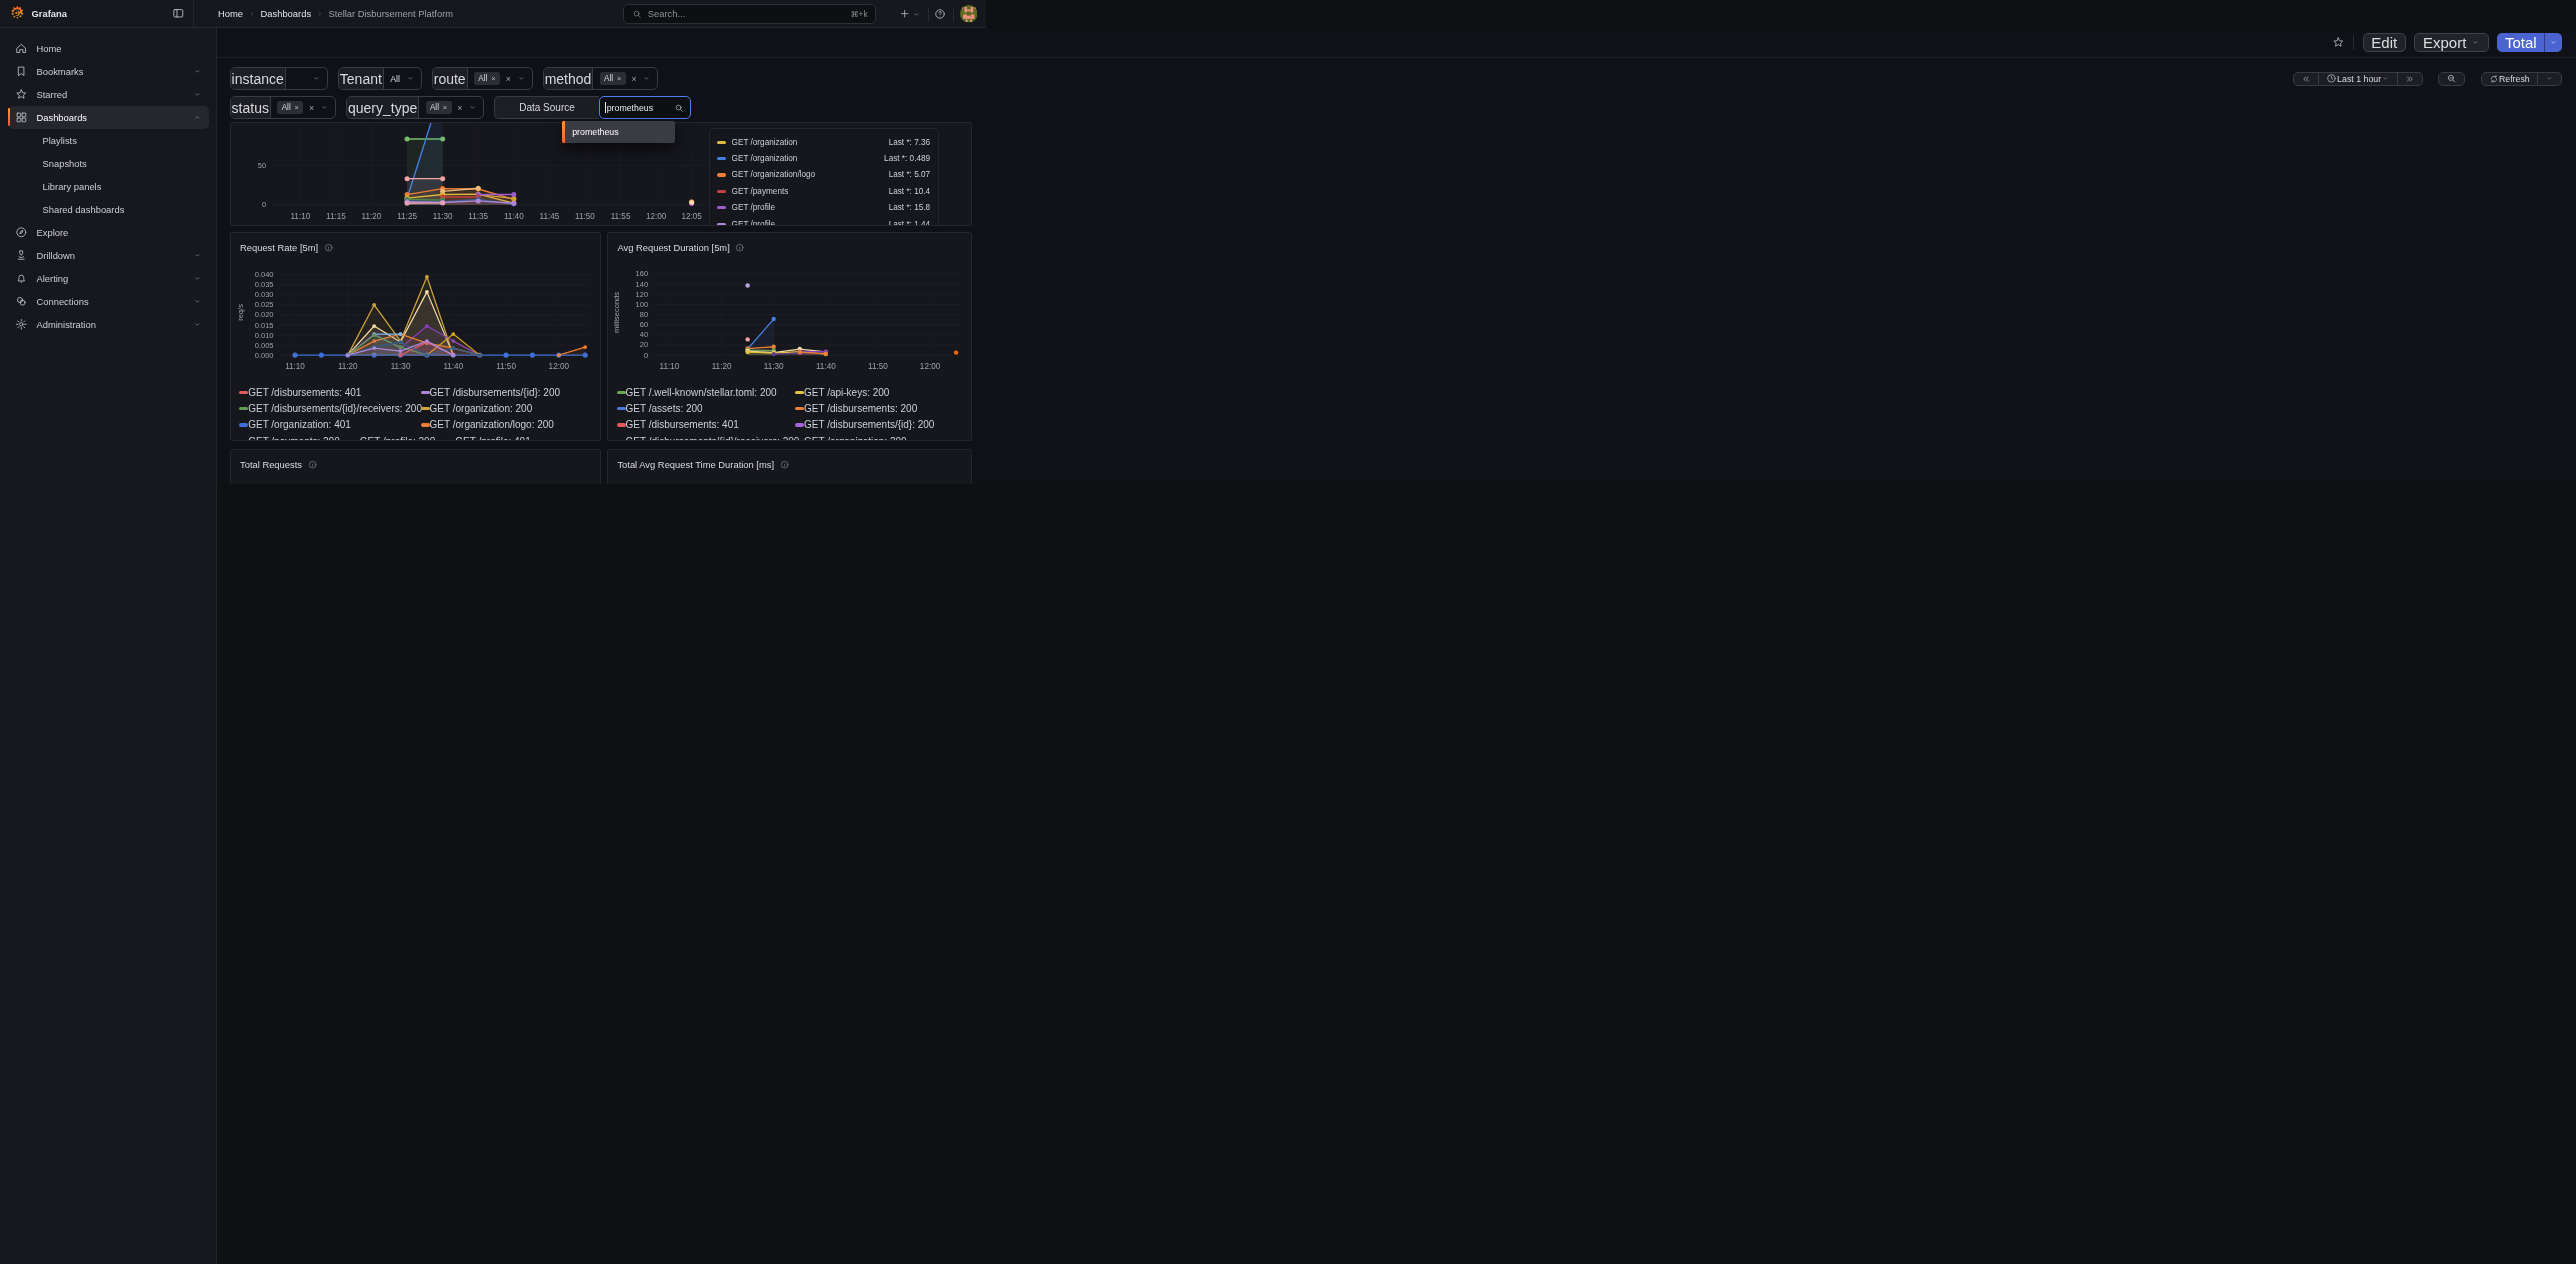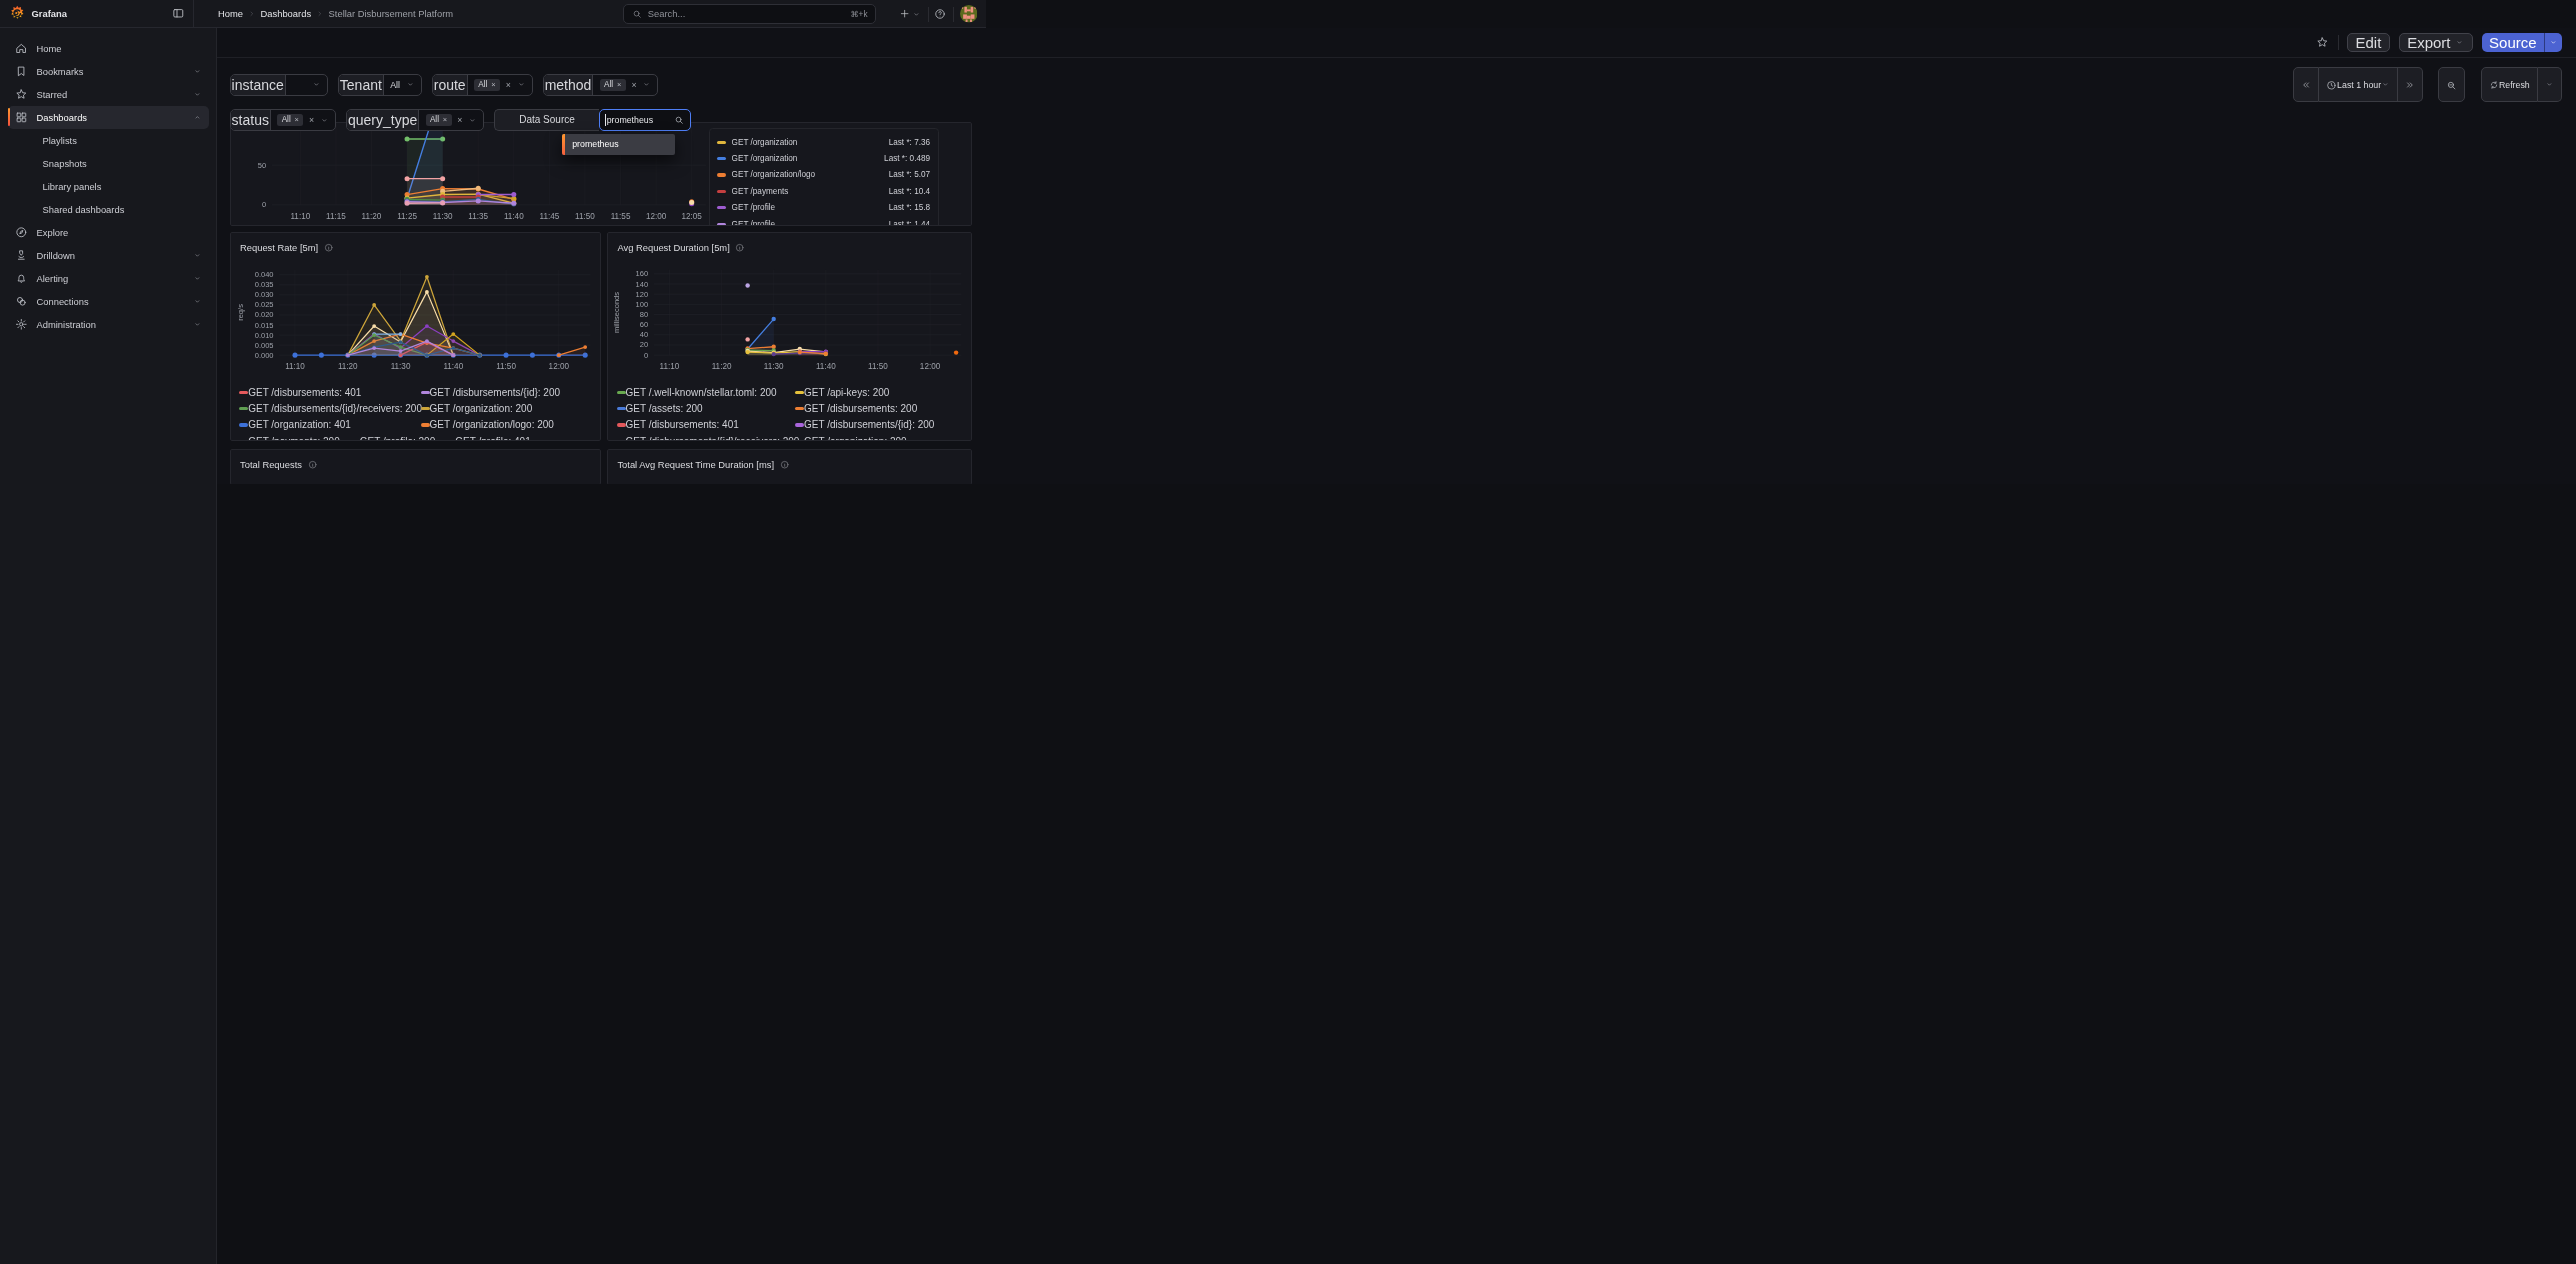"Source" button.btn { text: Source -> Total }
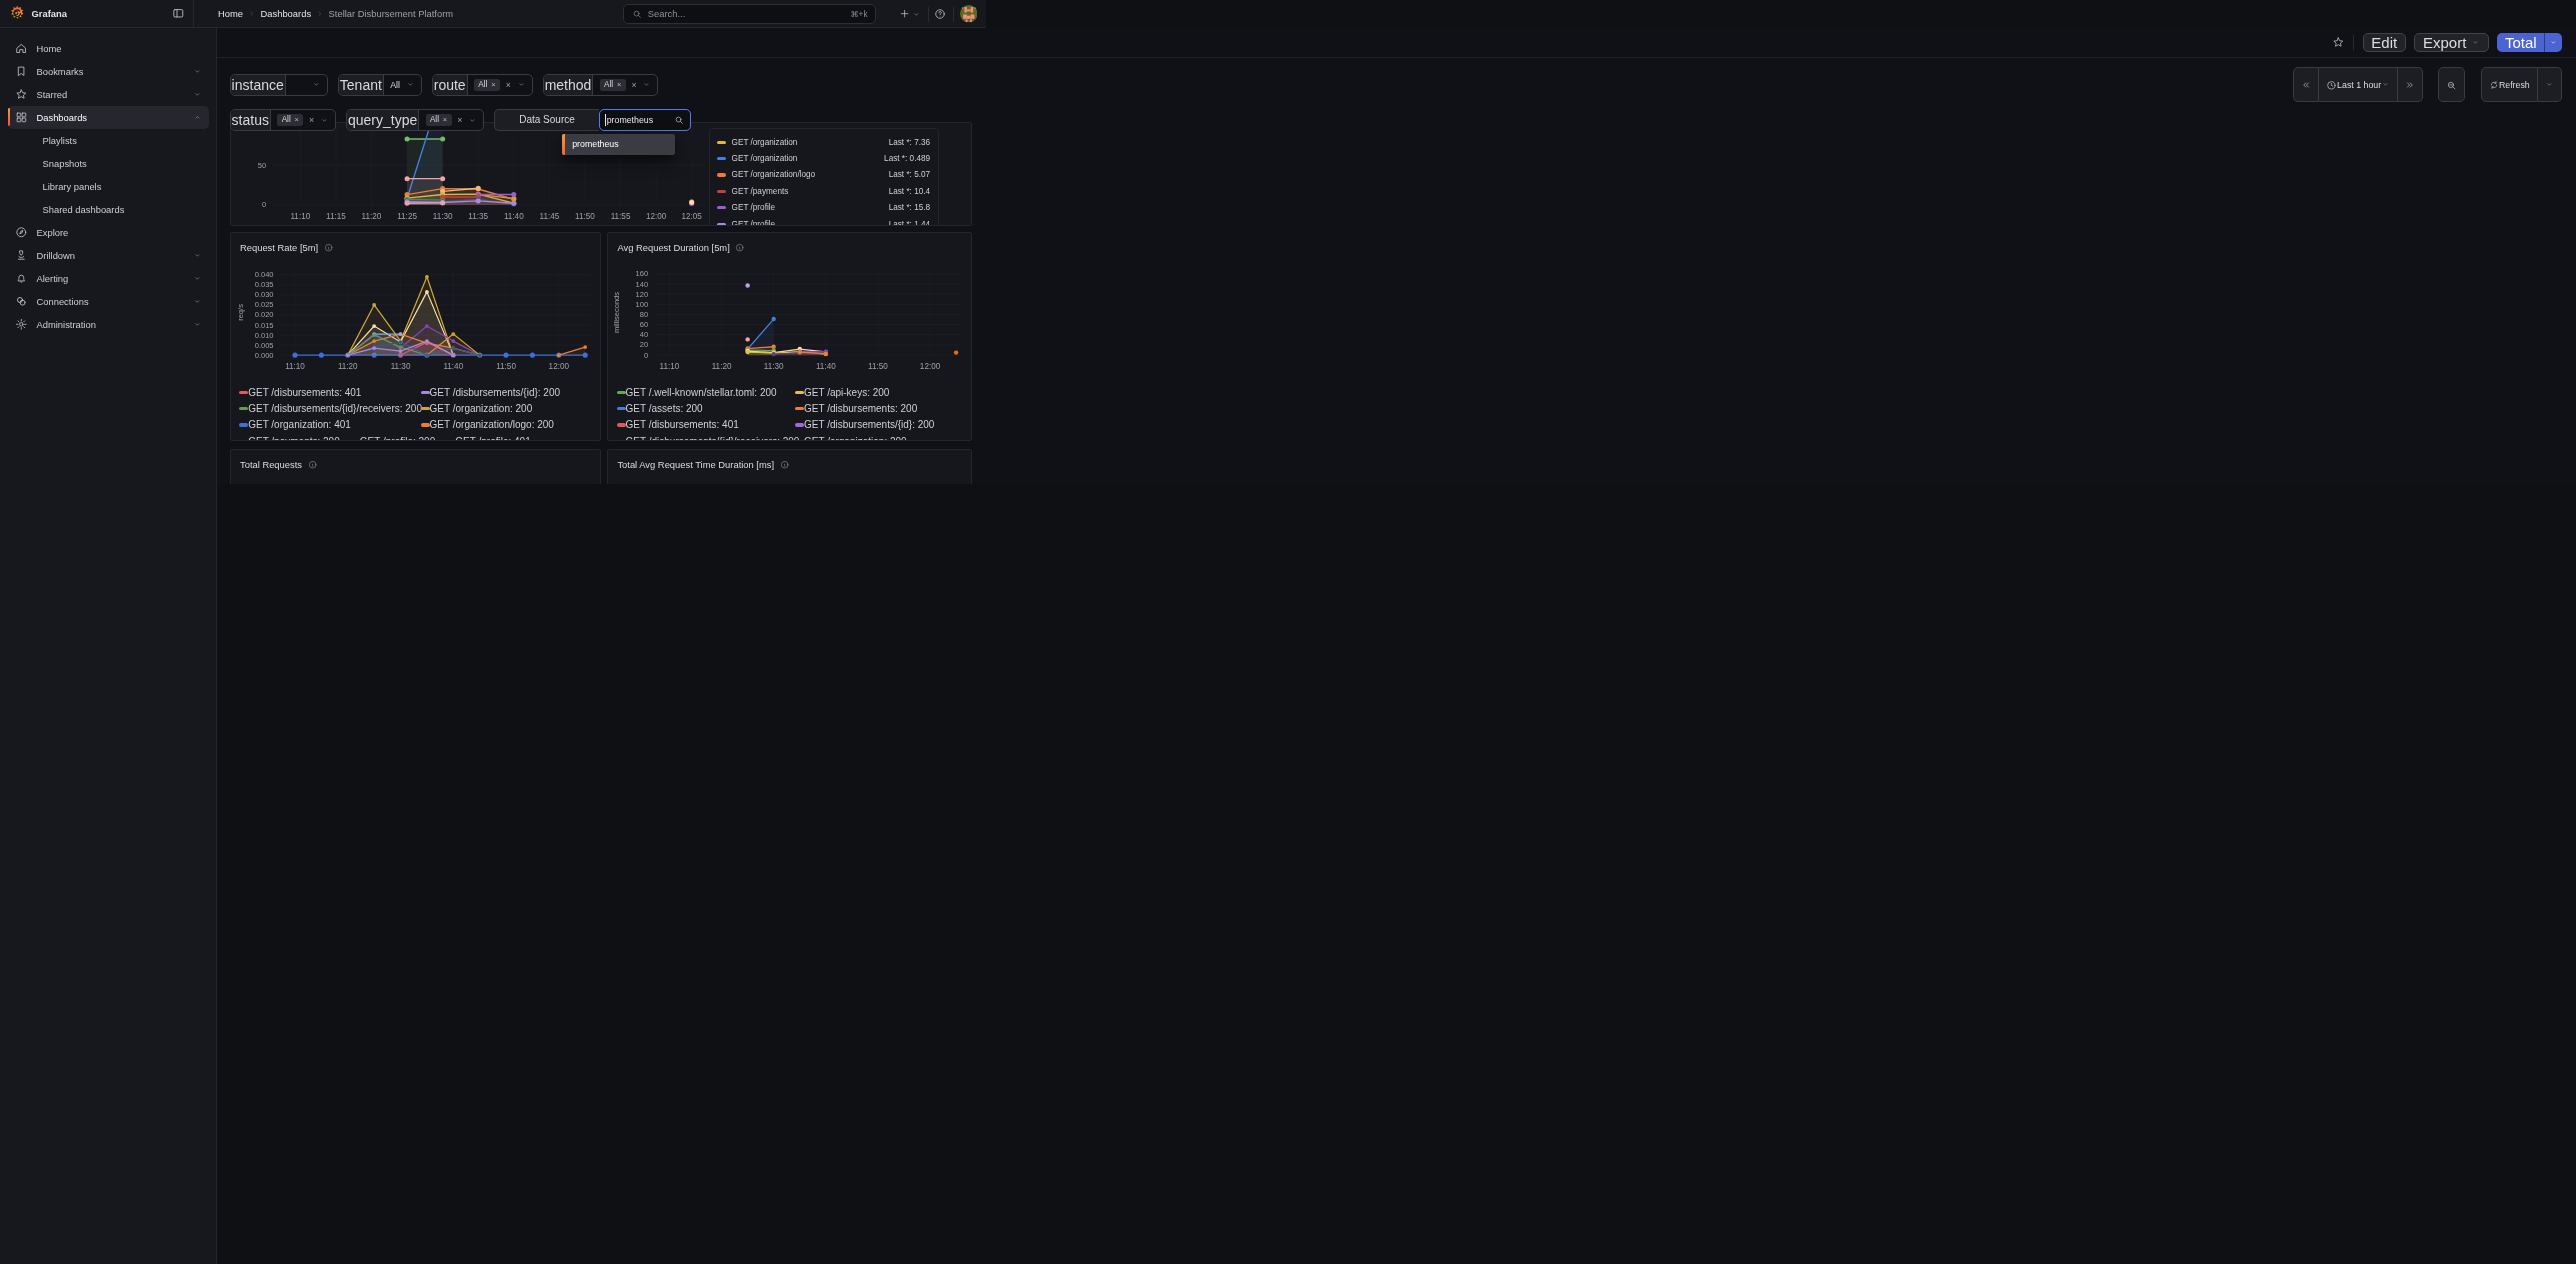"Last 1 hour" .tbtn { height: 35px -> 14px }
